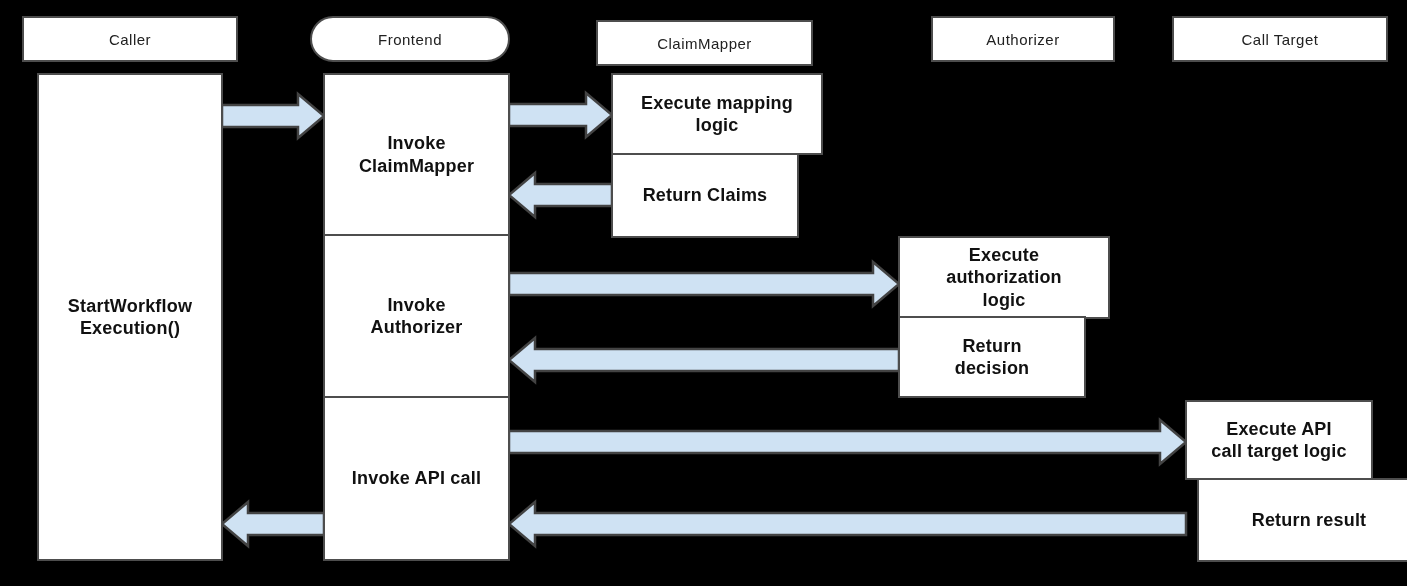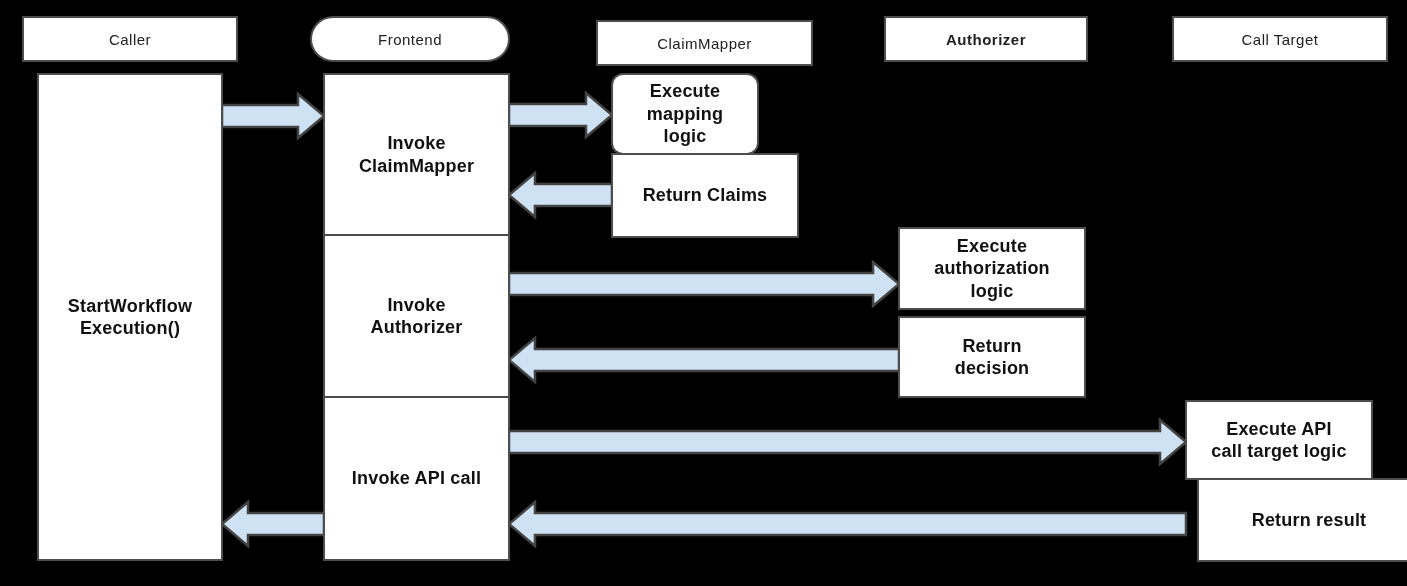"Authorizer" div.lifeline-header { font-weight: bold -> none; left: 884px -> 931px; width: 204px -> 184px }
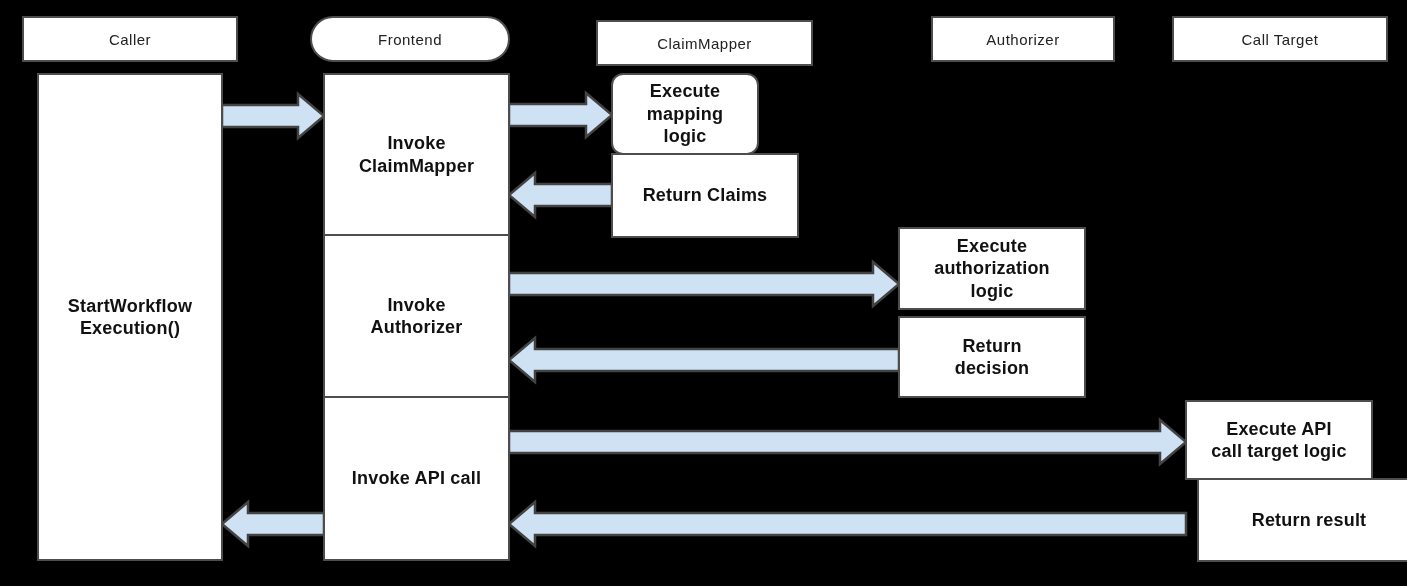"Execute mapping logic" div.activation-box { border-radius: 12px -> none; width: 148px -> 212px }
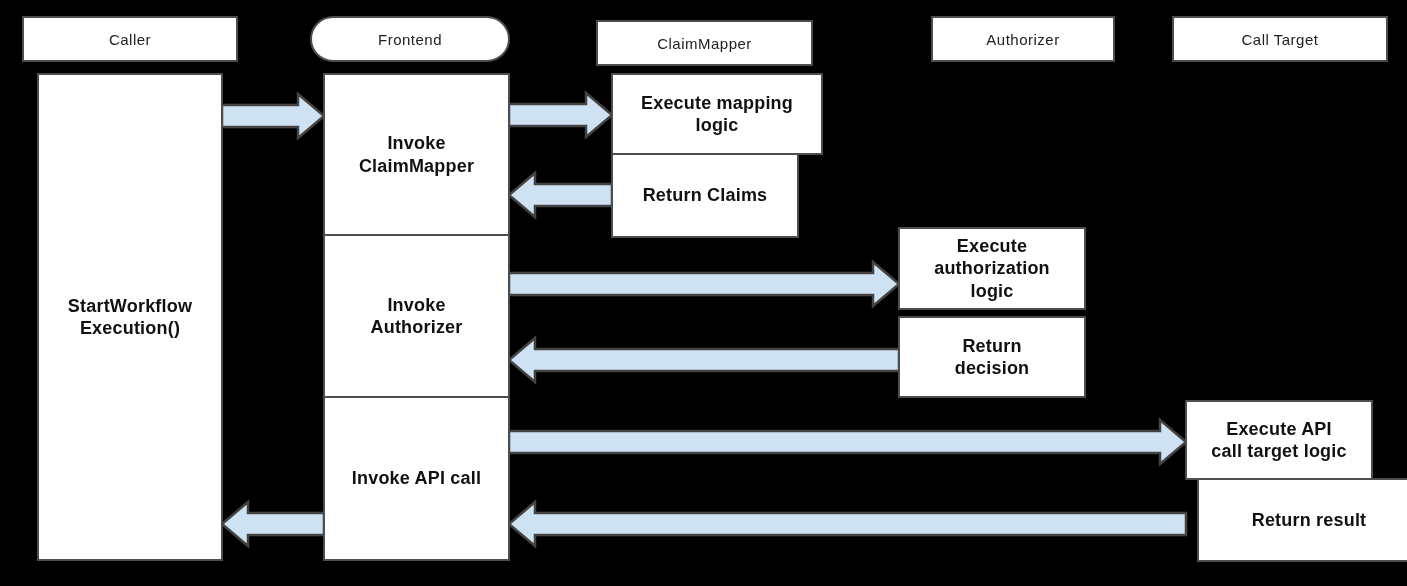"Execute authorization logic" div.activation-box { top: 227px -> 236px; width: 188px -> 212px }
